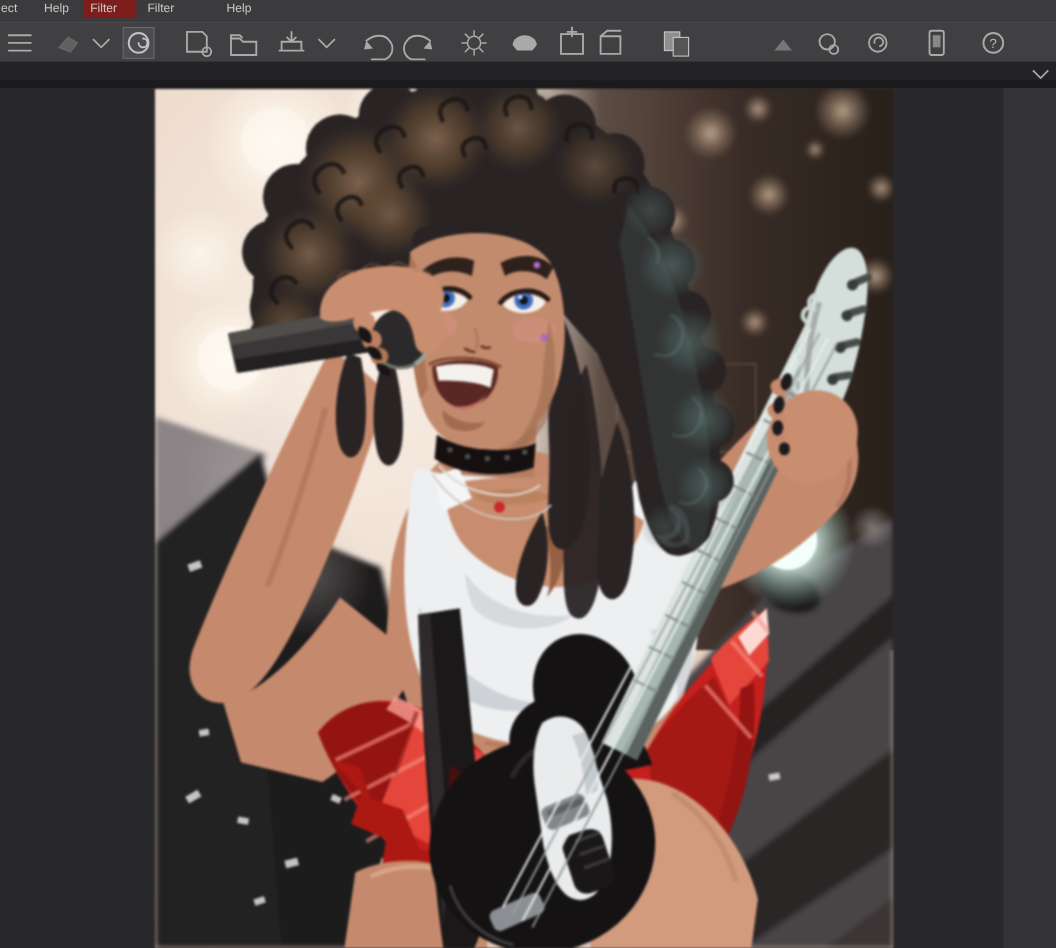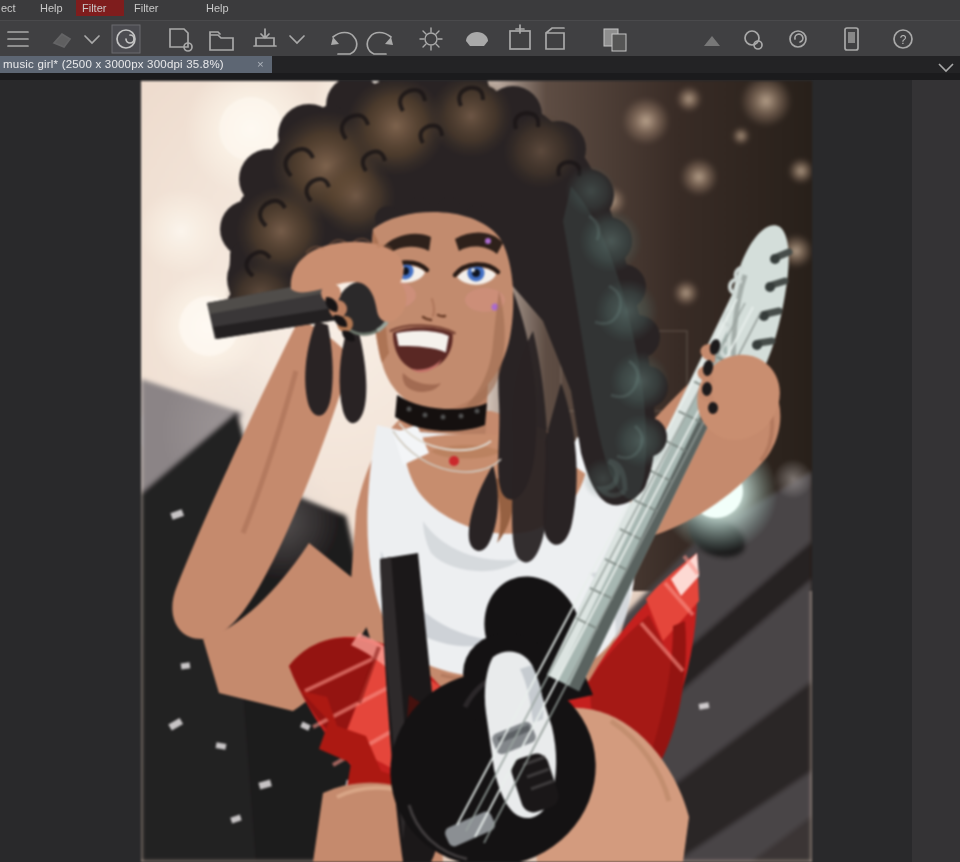"music girl* (2500 x 3000px" div.abs { html: <div><span>music girl* (2500 x 3000px 300dpi 35.8%)</span><span>×</span></div> -> none }
